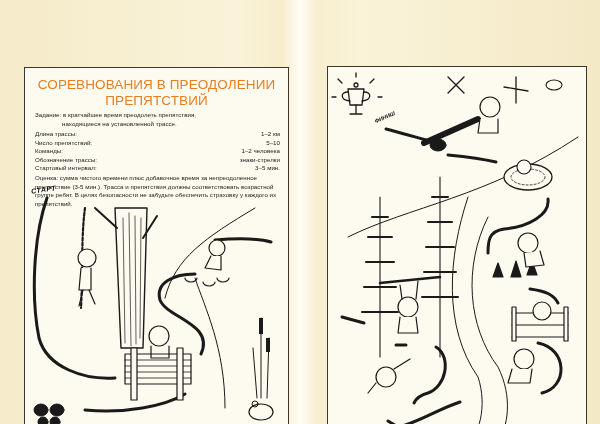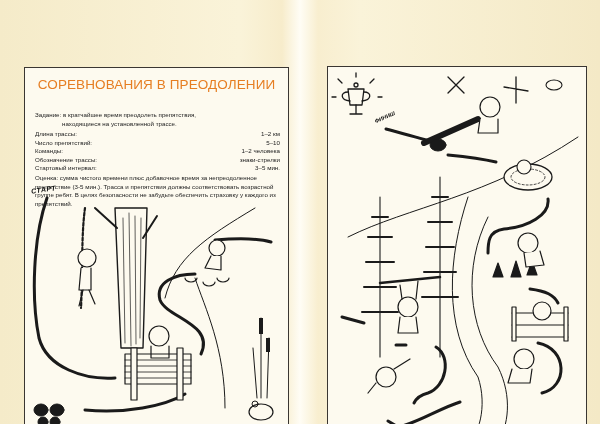"ПРЕПЯТСТВИЙ" div { html: none -> <div>ПРЕПЯТСТВИЙ</div> }
